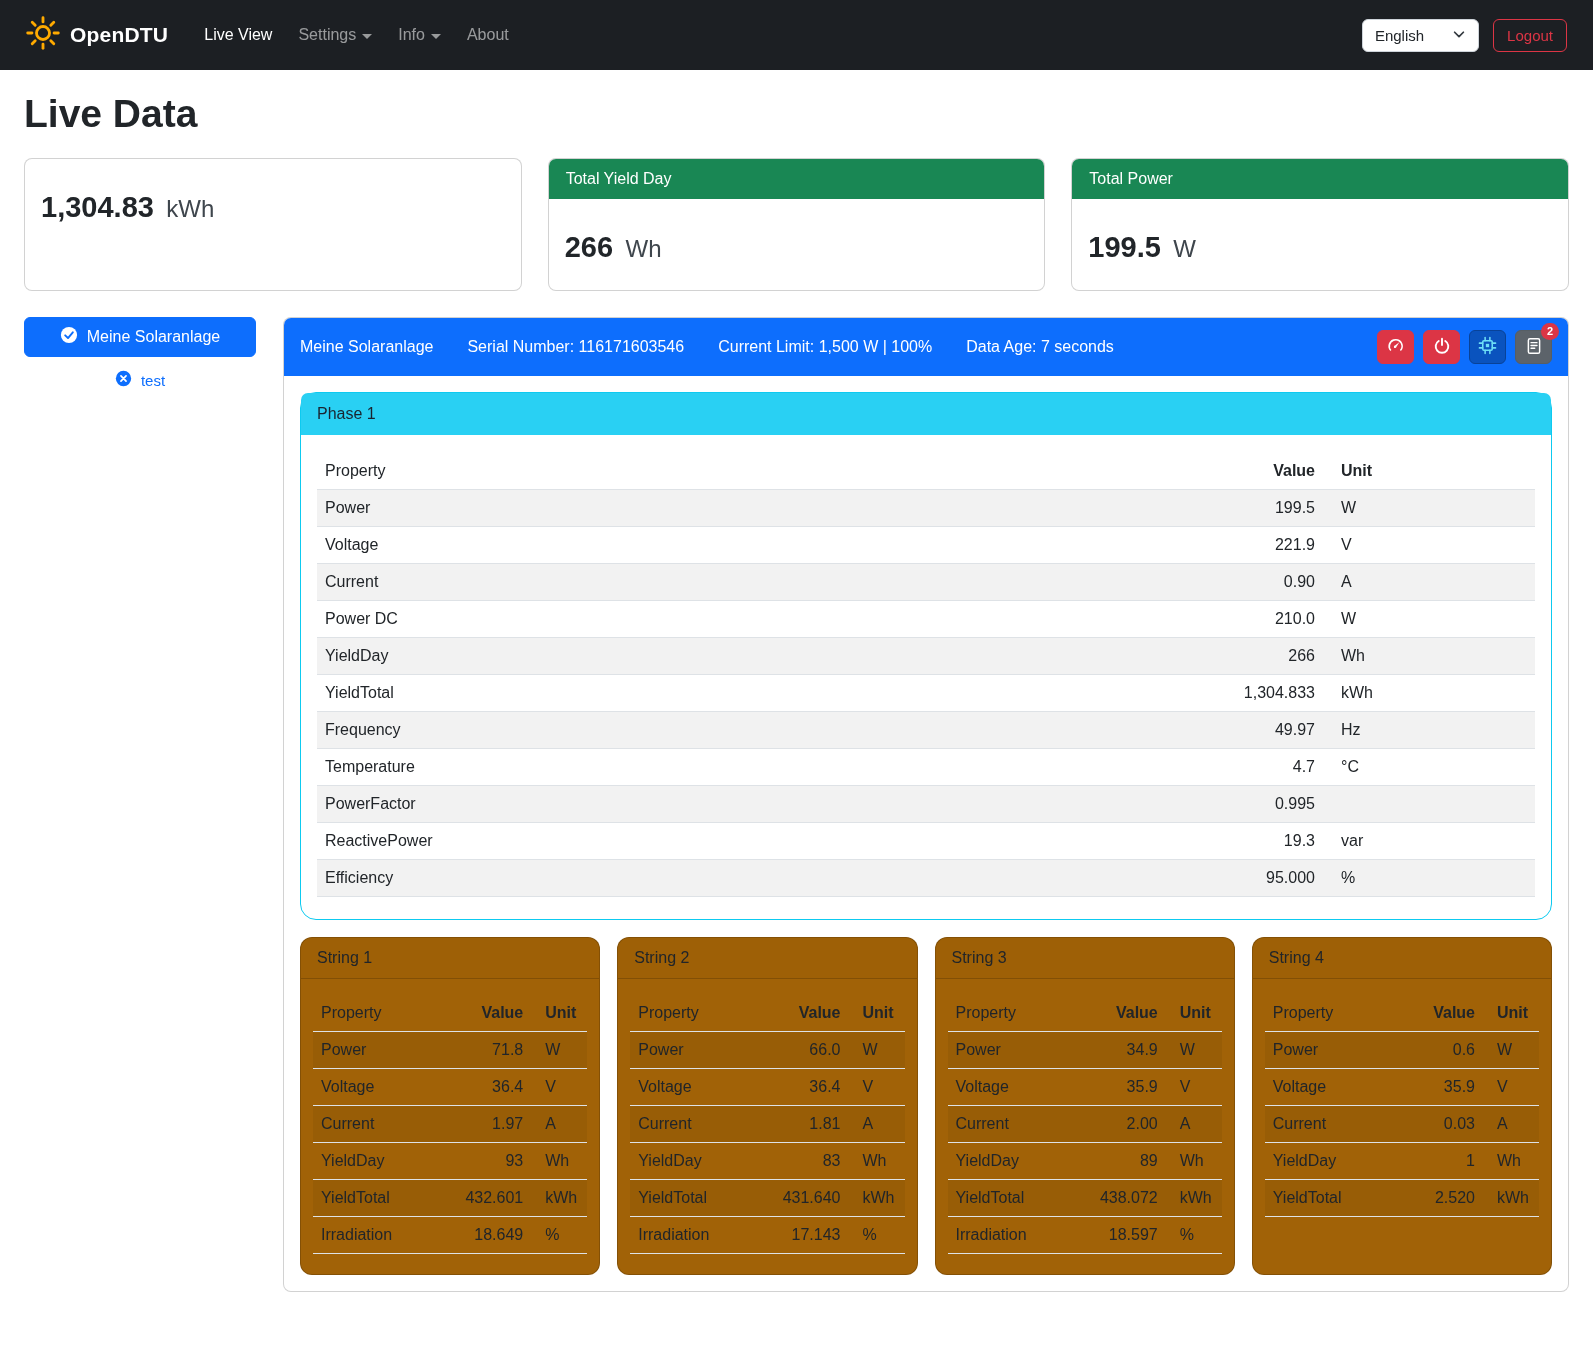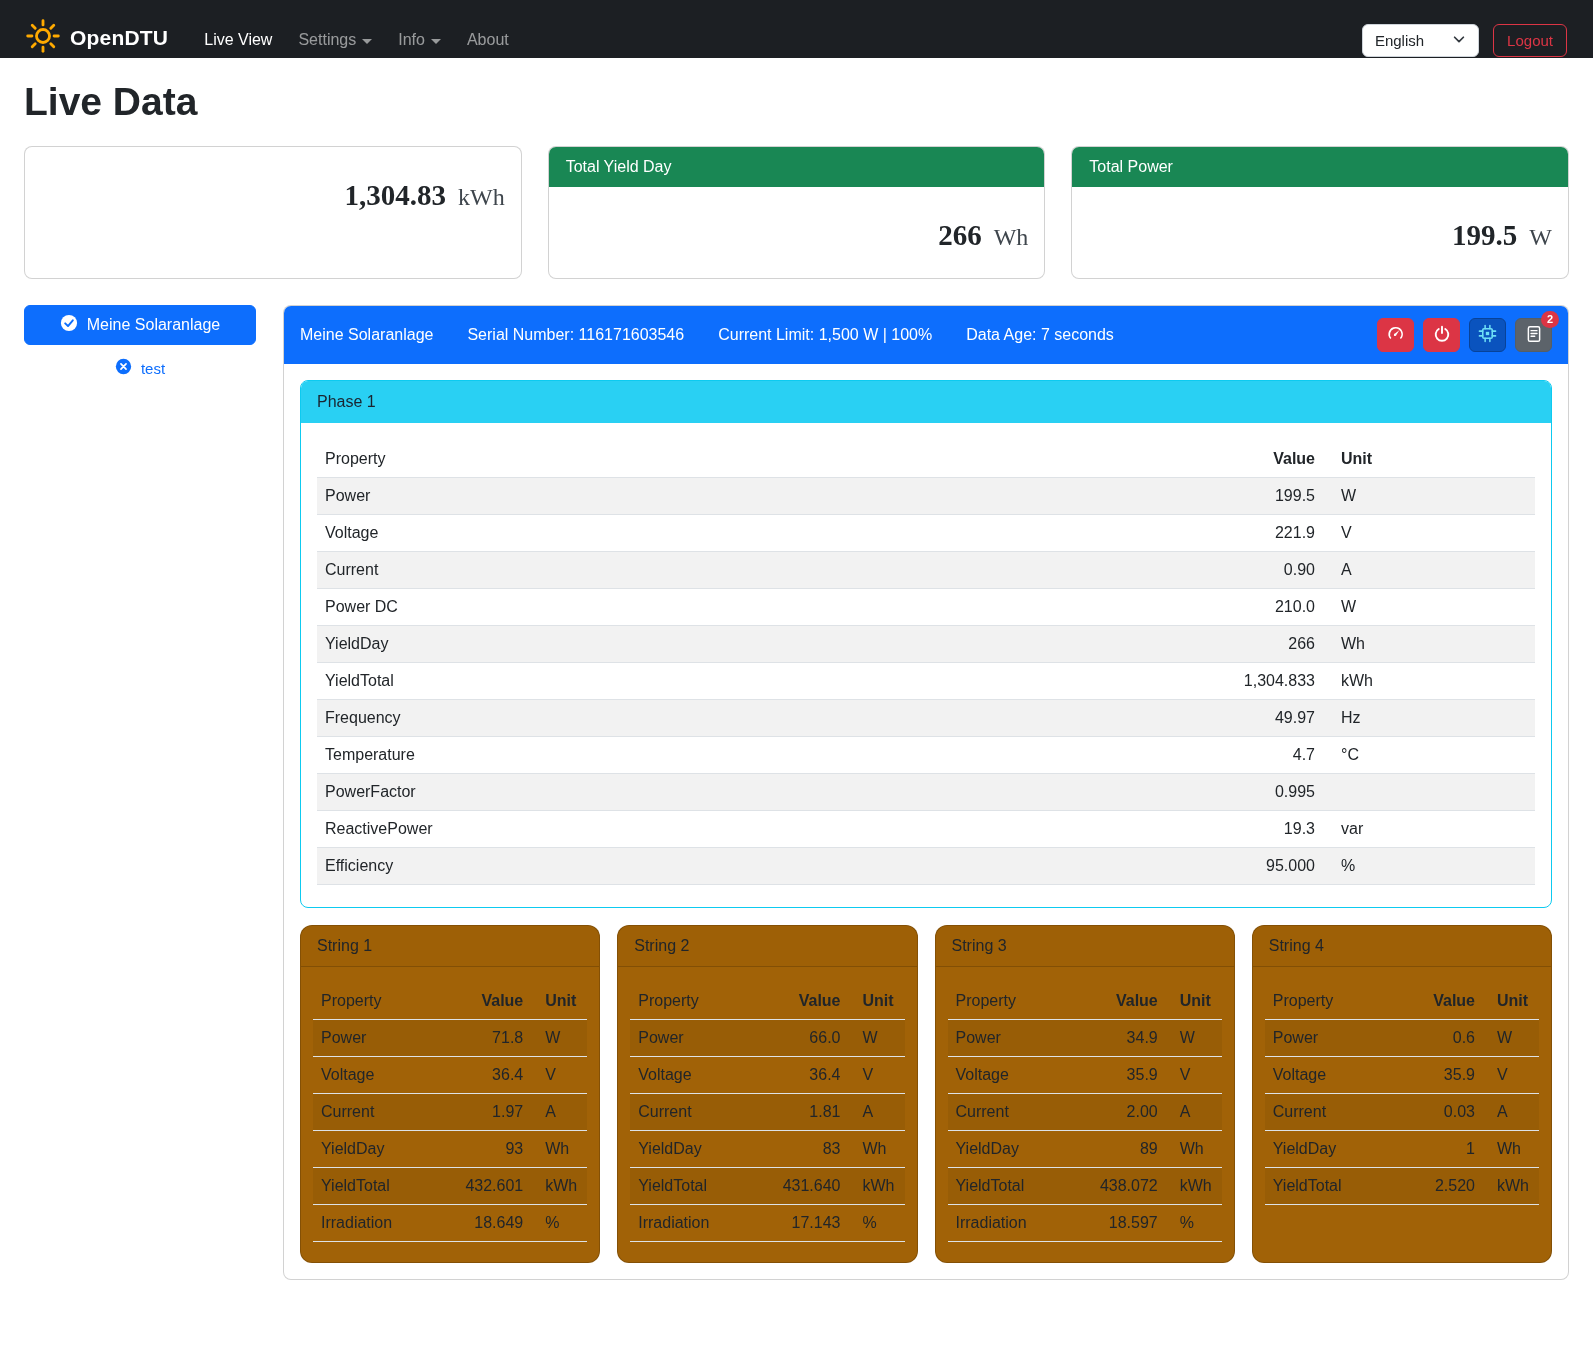"OpenDTU" .navbar { align-items: flex-end -> center; height: 58px -> 70px }
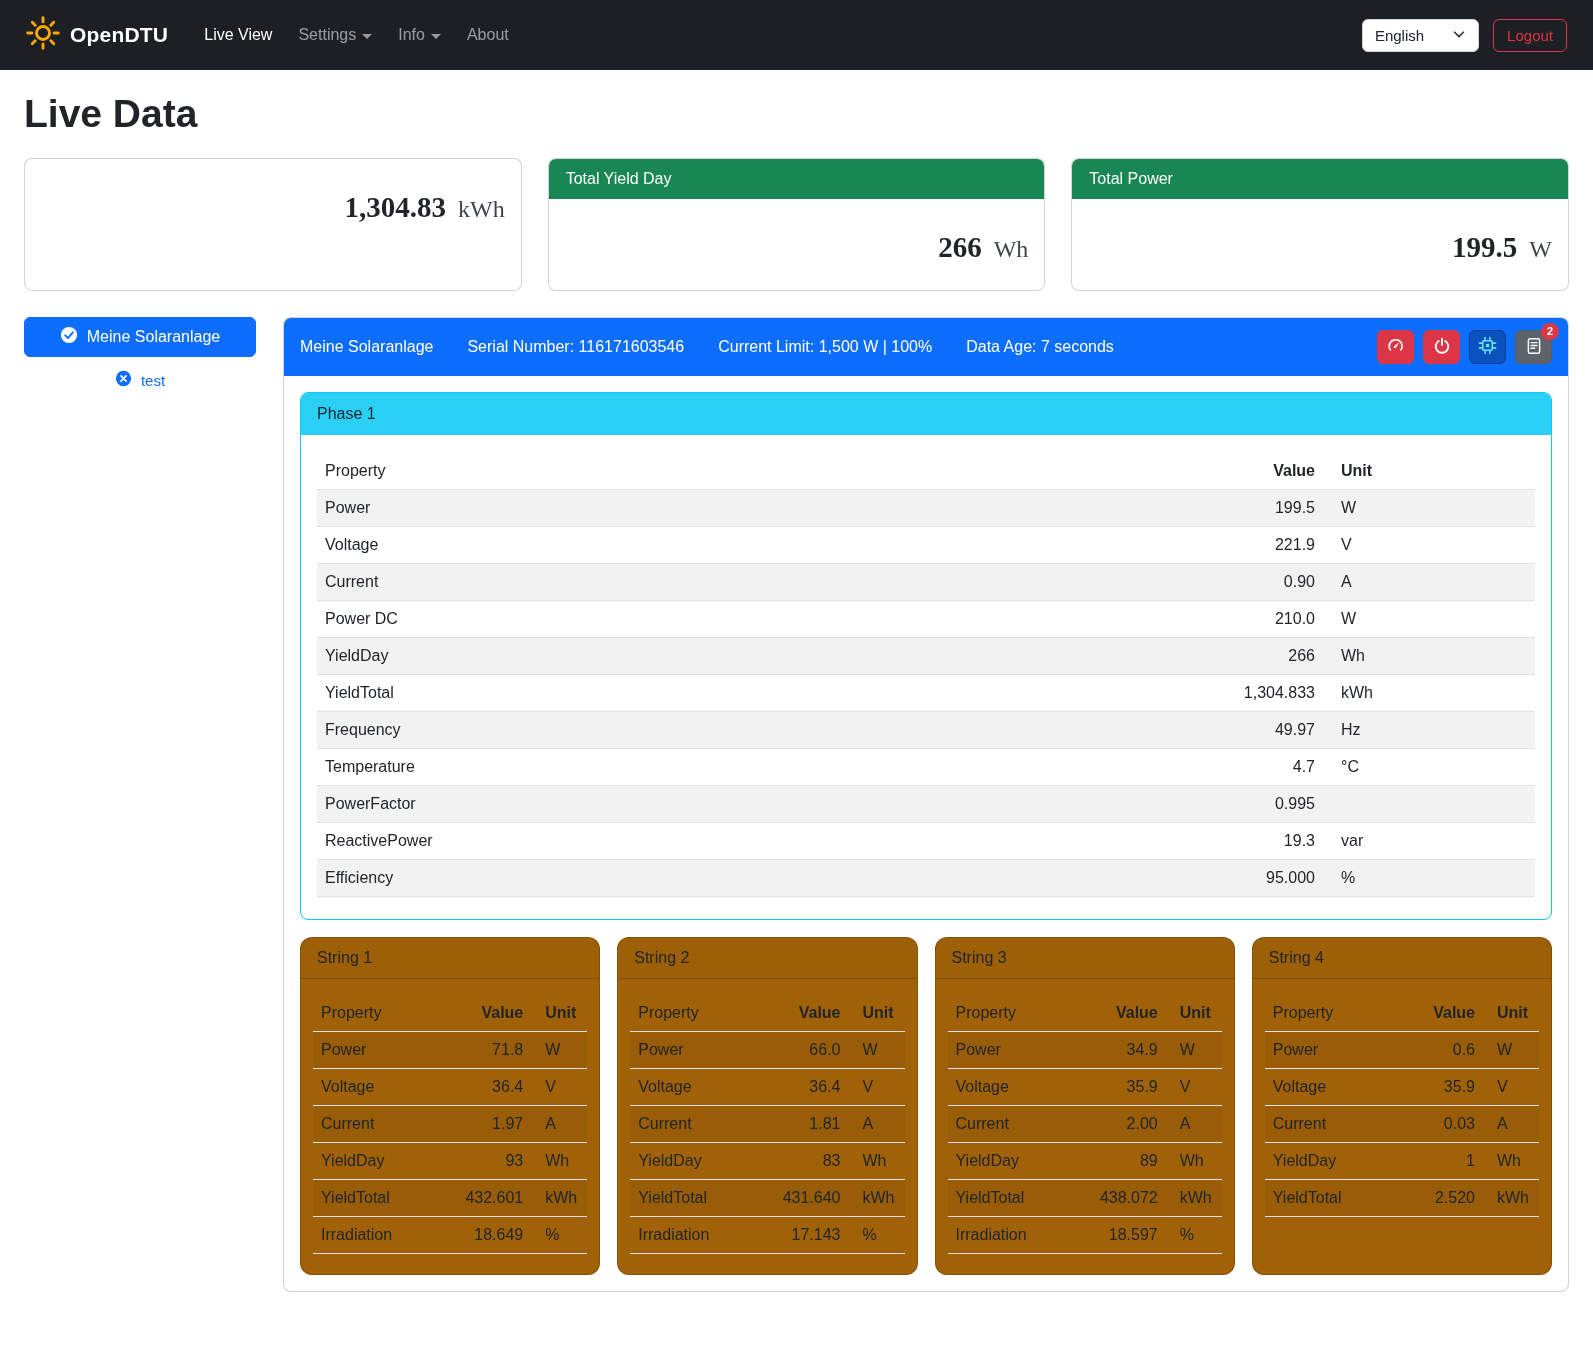"1,304.83 kWh" .summary-body { font-family: Liberation Serif, serif -> none; text-align: right -> left }
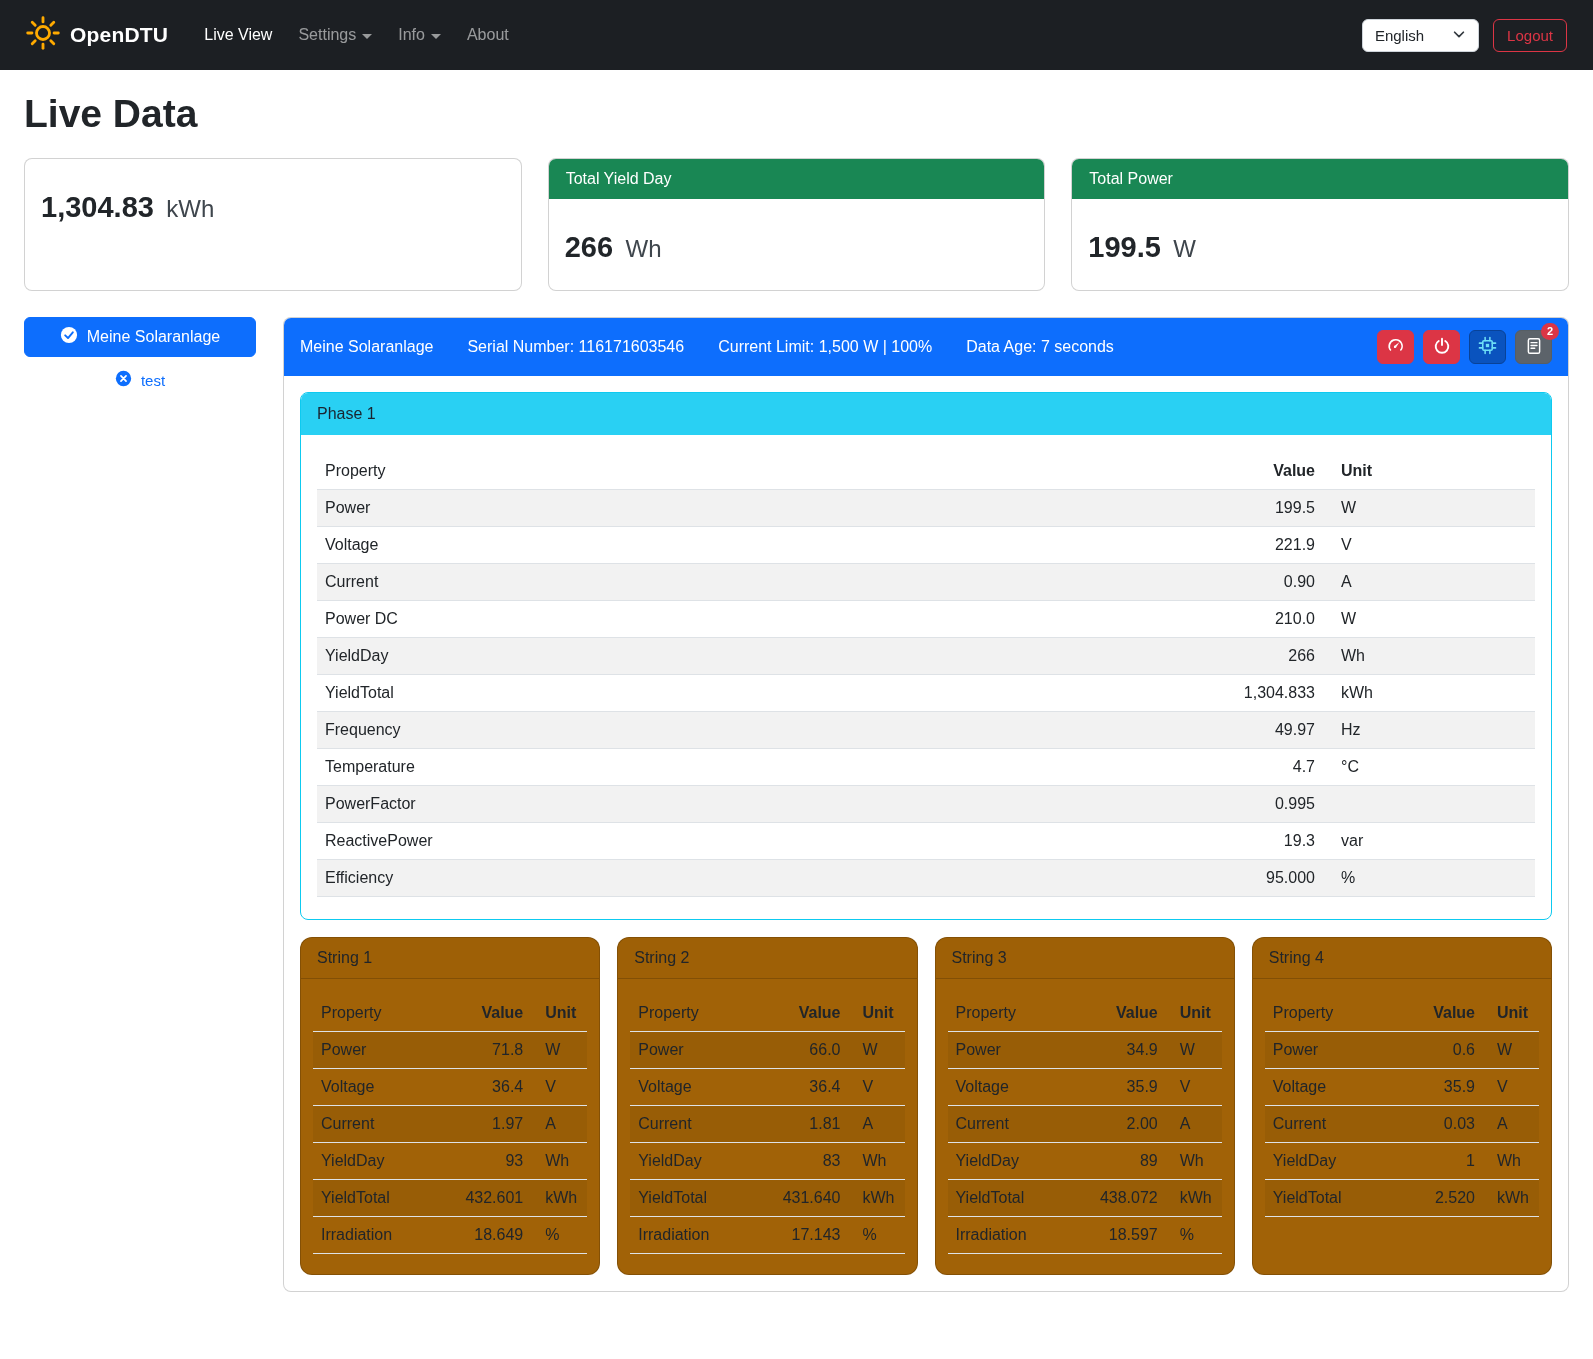"Phase 1" .phase-panel { border-radius: 8px -> 16px }
